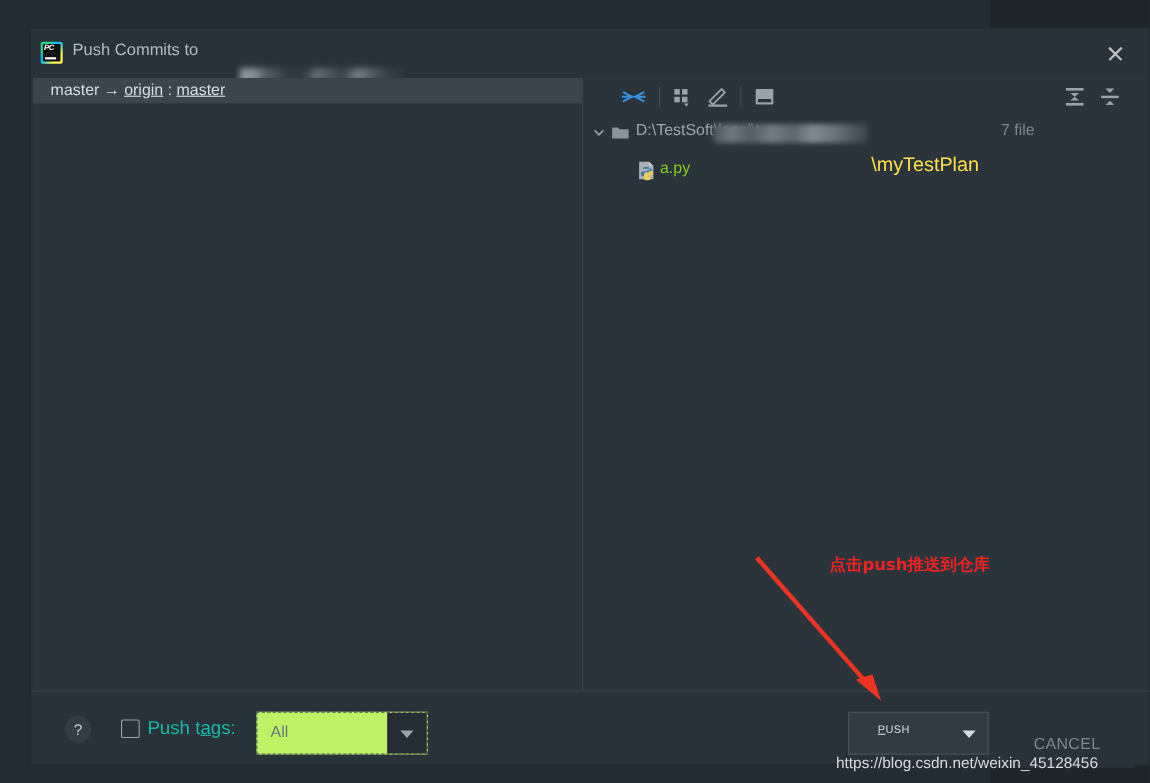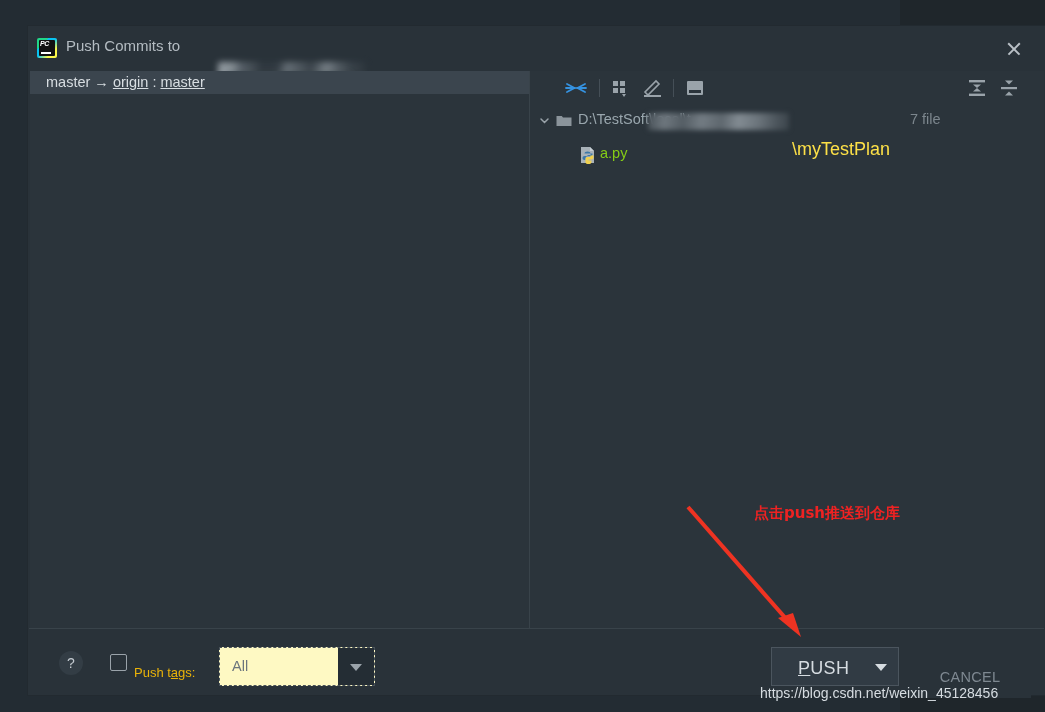"Push tags:" .push-tags-lbl { color: #eab308 -> #14b8a6; font-size: 13px -> 17px; margin-top: 13px -> none }
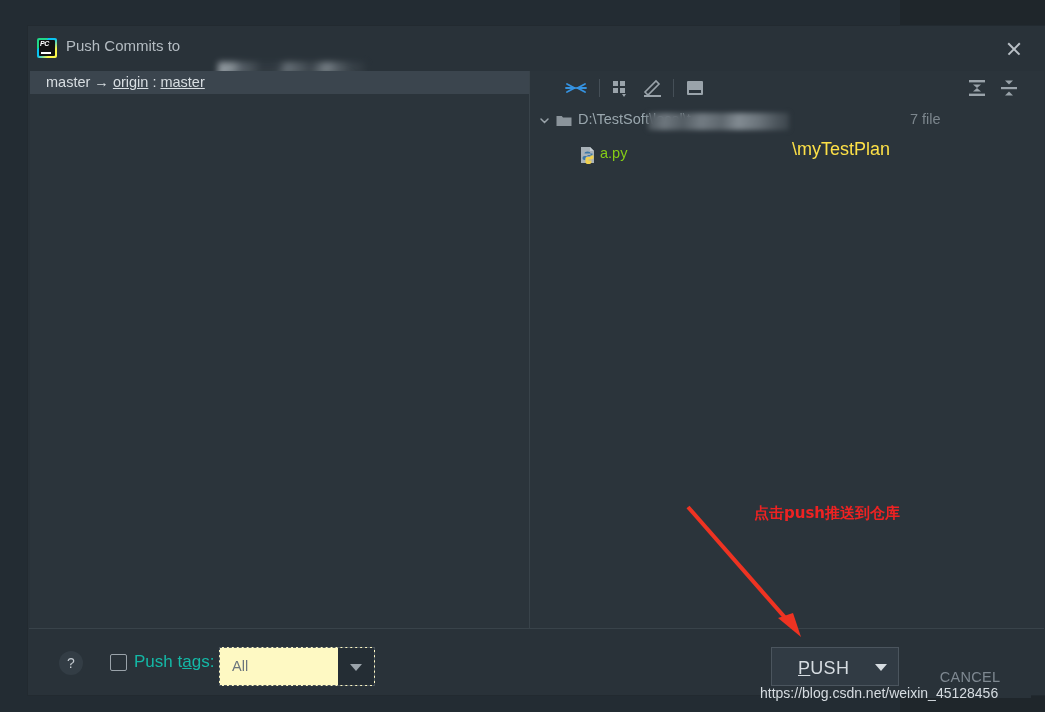"All" .combo { background: #fef9c3 -> #bef264; left: 190px -> 204px }
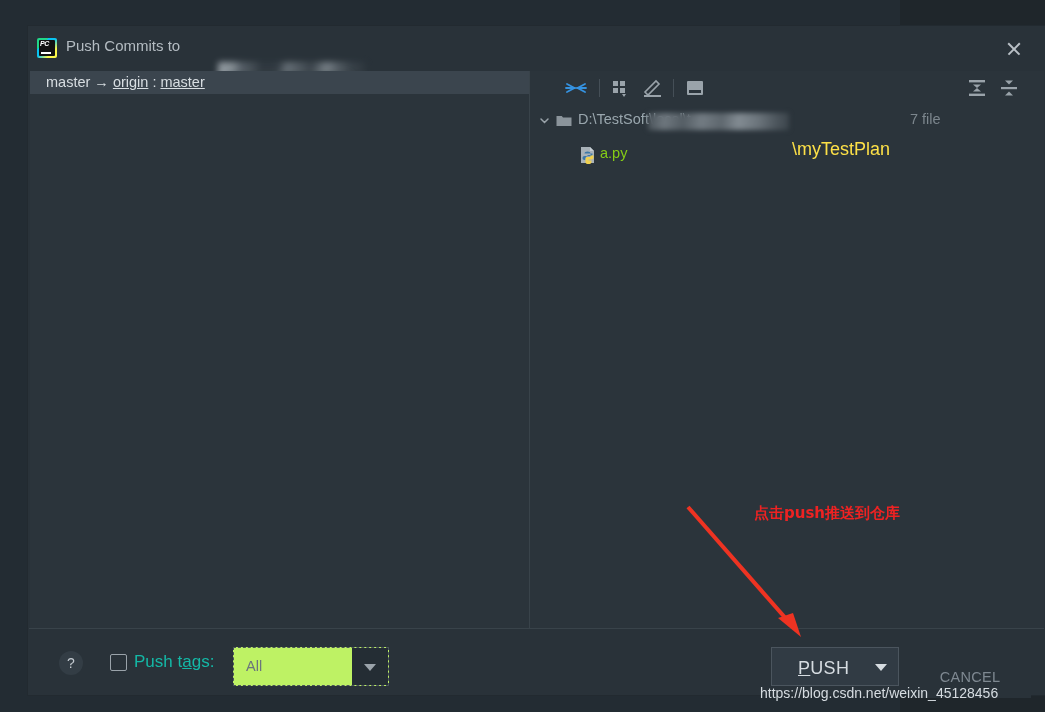"PUSH" .push-lbl { font-size: 18px -> 10px }
